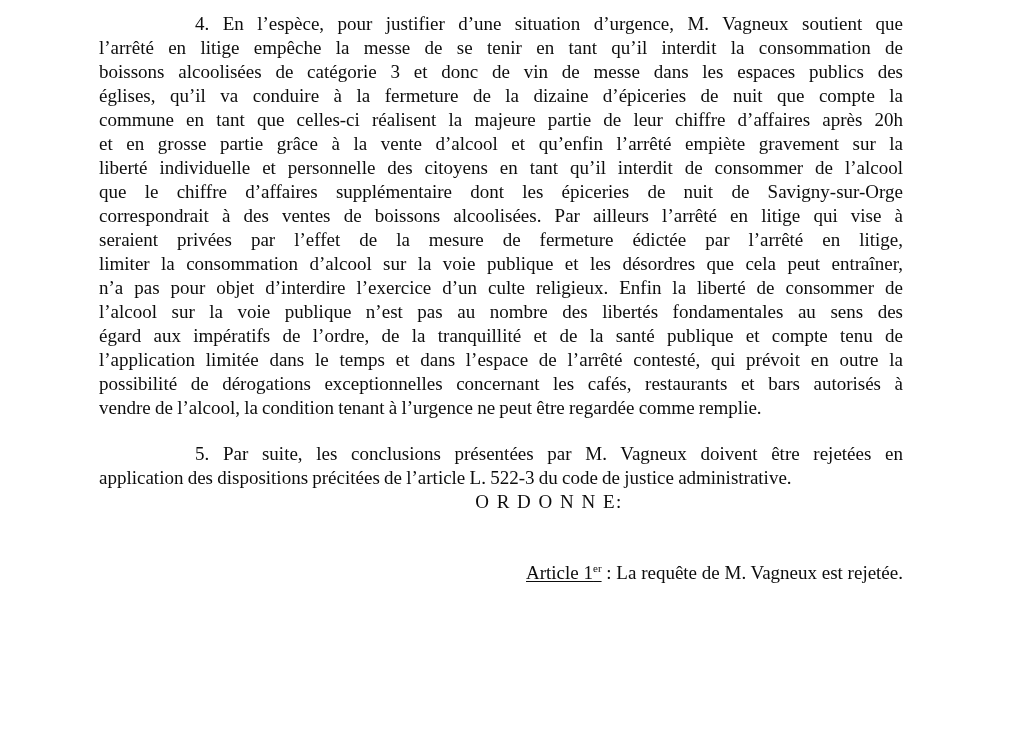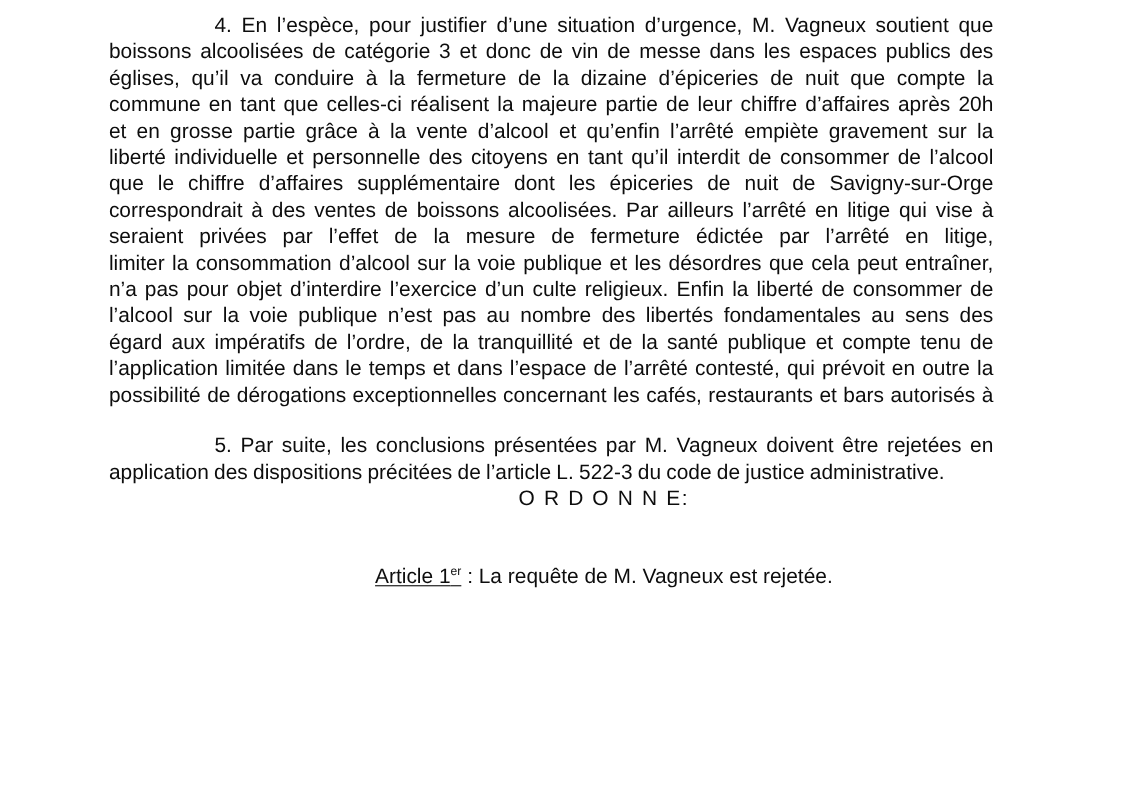"4. En l’espèce, pour justifier" .page { font-family: Liberation Sans, sans-serif -> Liberation Serif, serif }
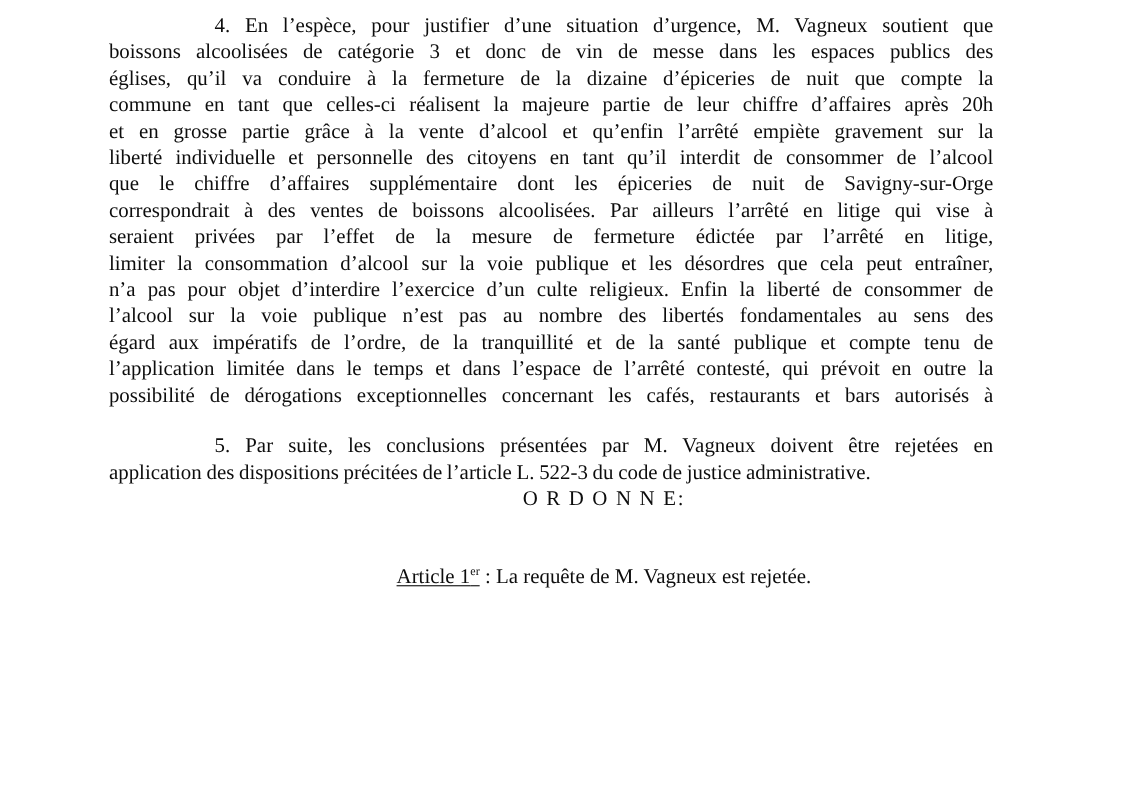"l’arrêté en litige empêche la" div.line { html: none -> <div>l’arrêté en litige empêche la messe de se tenir en tant qu’il interdit la consommation de</div> }
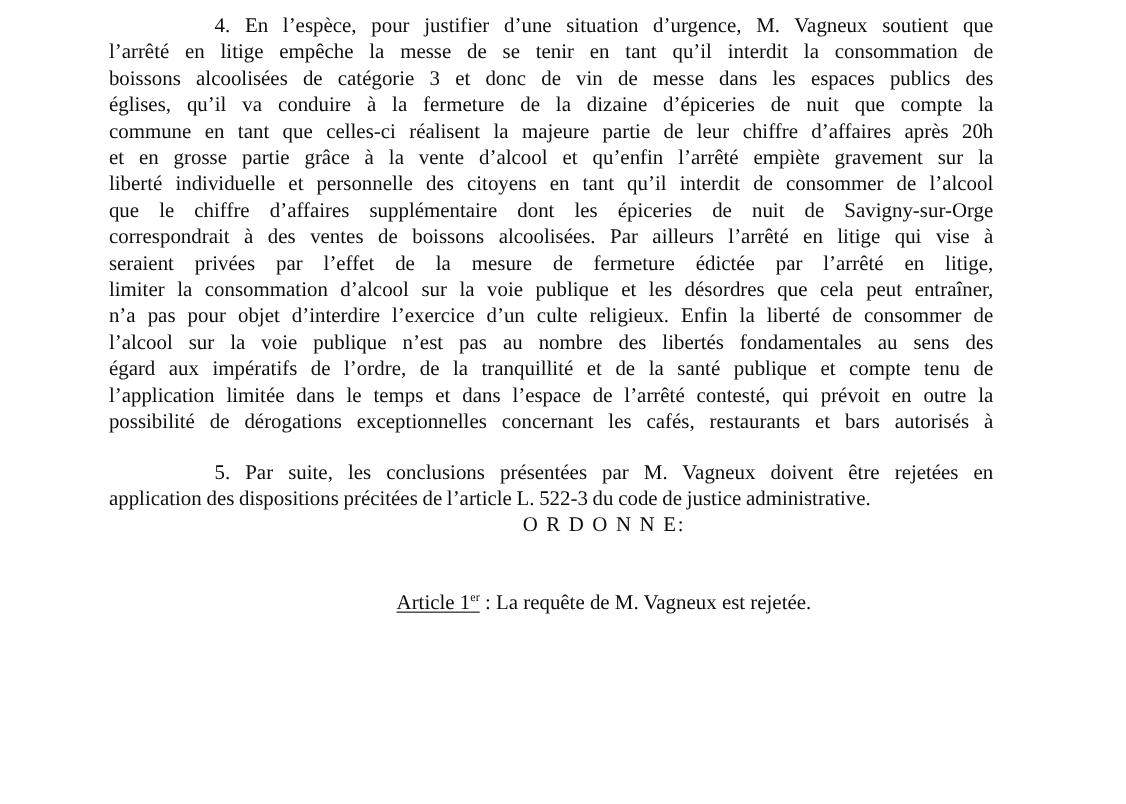"vendre de l’alcool, la condition" div.line { html: none -> <div>vendre de l’alcool, la condition tenant à l’urgence ne peut être regardée comme remplie.</div> }
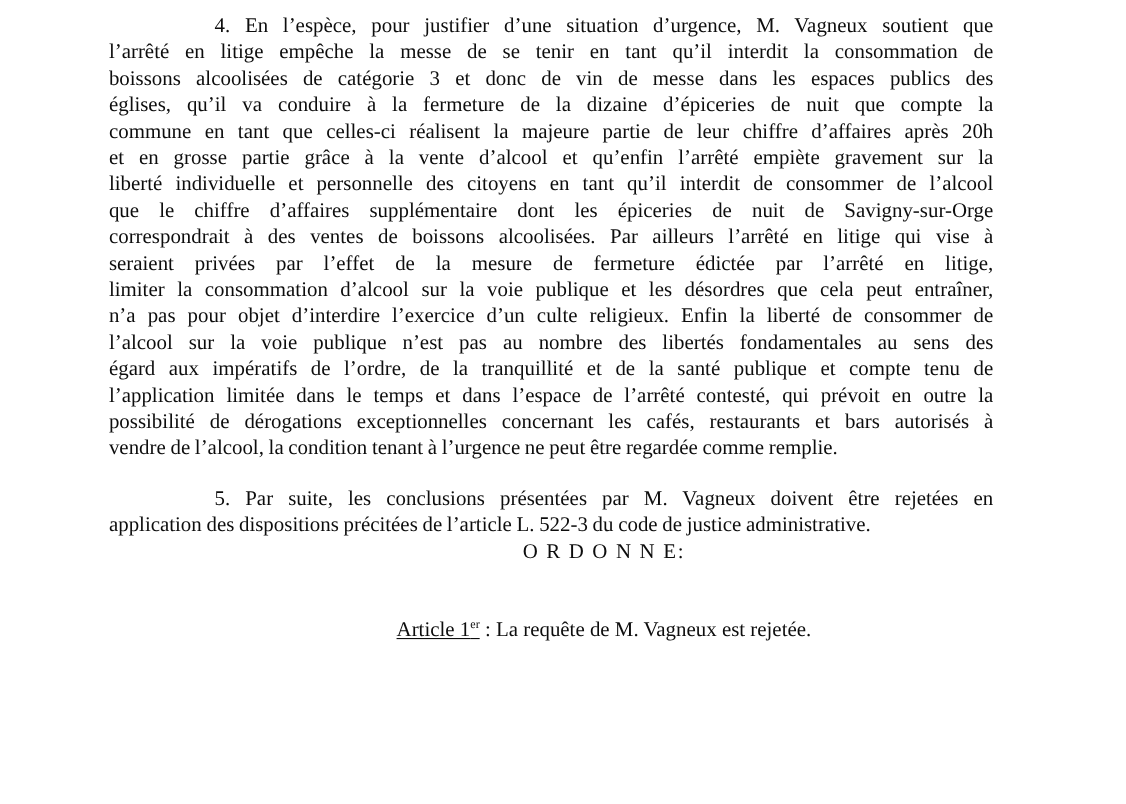"Article 1er : La requête" .article-line { text-align: center -> right }
